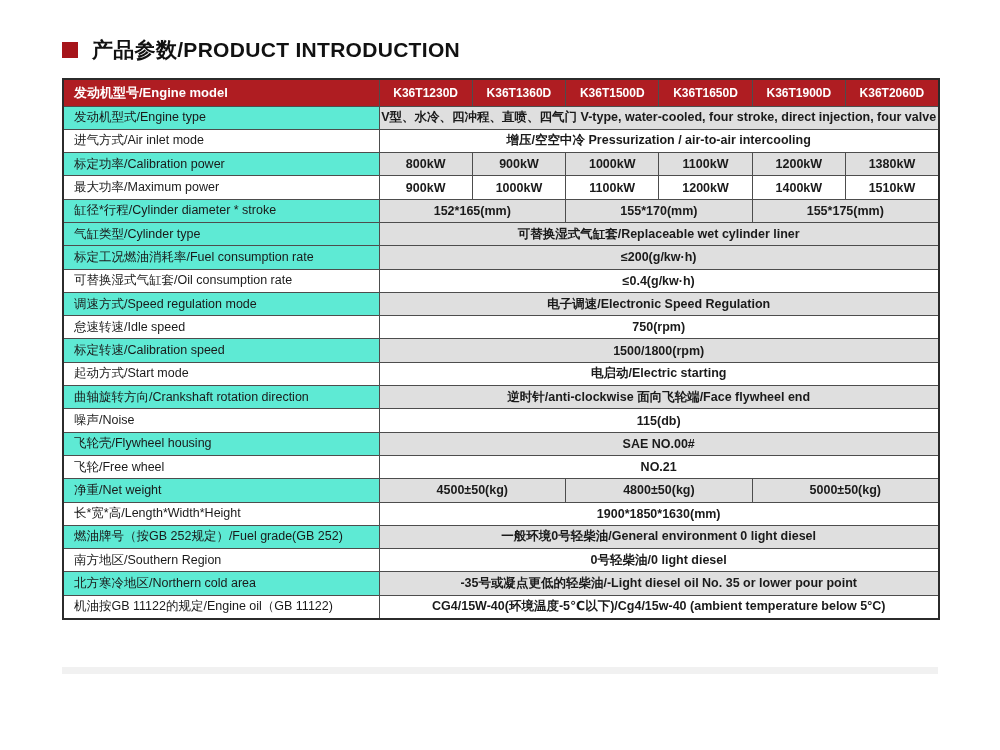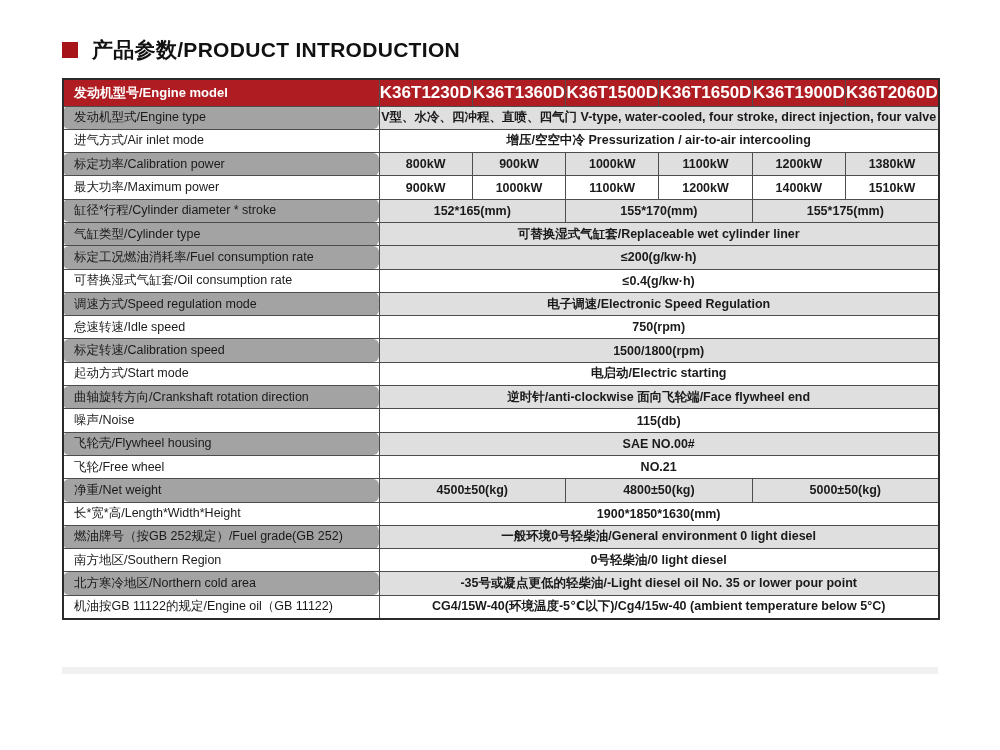"K36T1230D" thead th.model-head { font-size: 17px -> 12px }
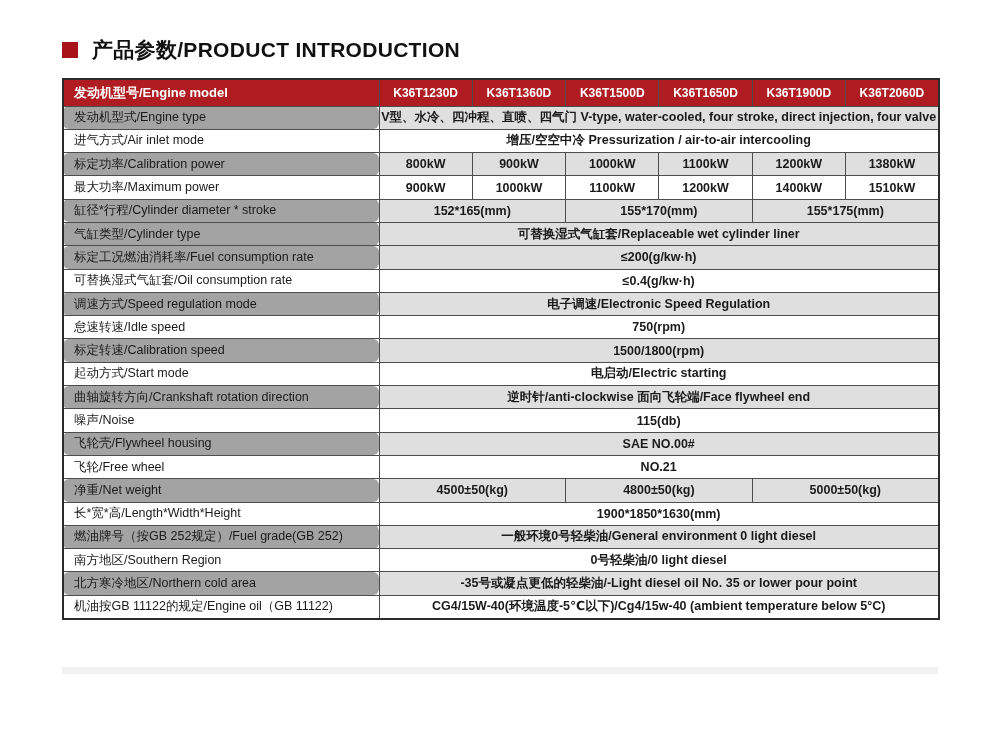"发动机型式/Engine type" tbody tr.shaded td.label-cell { background: #a3a3a3 -> #5eead4; border-radius: 6px -> none }
